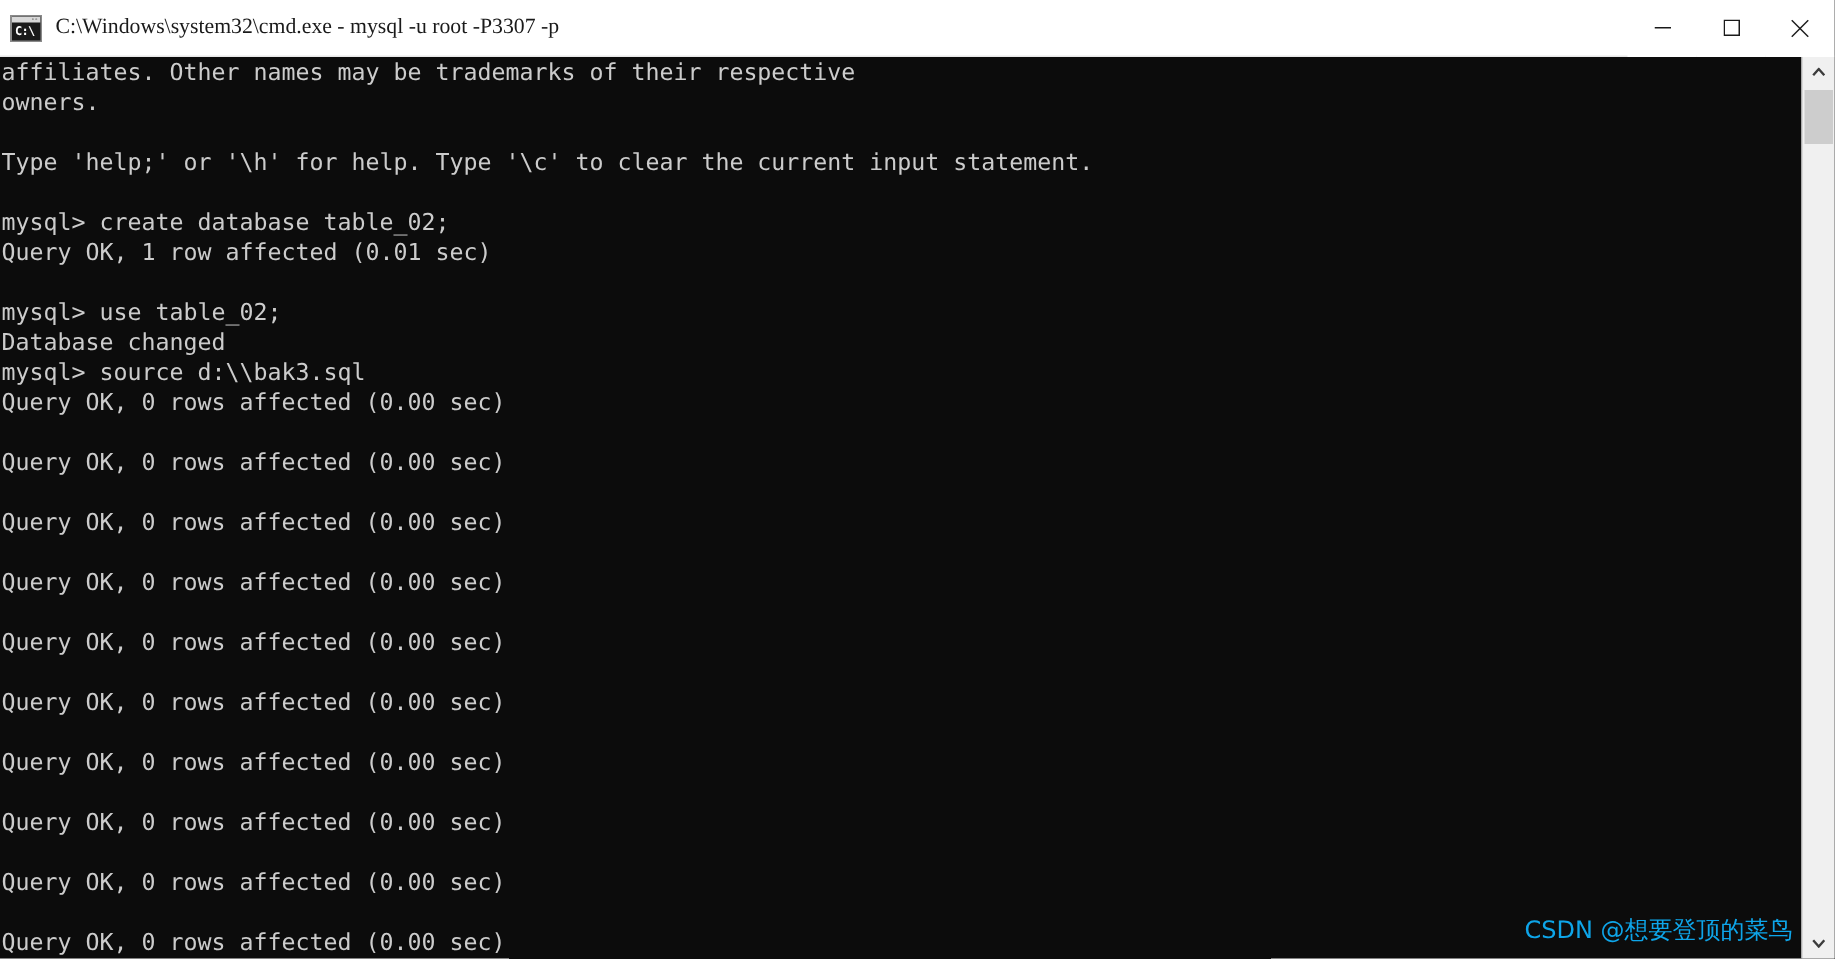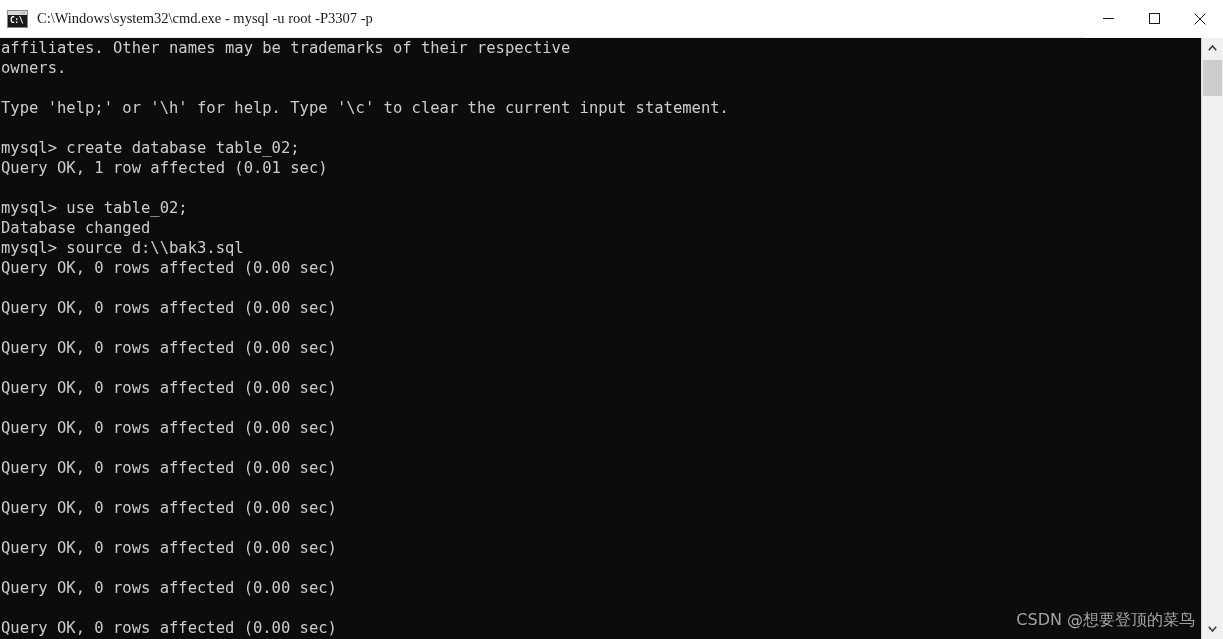"CSDN @想要登顶的菜鸟" #watermark { color: #a3a3a3 -> #0ea5e9 }
